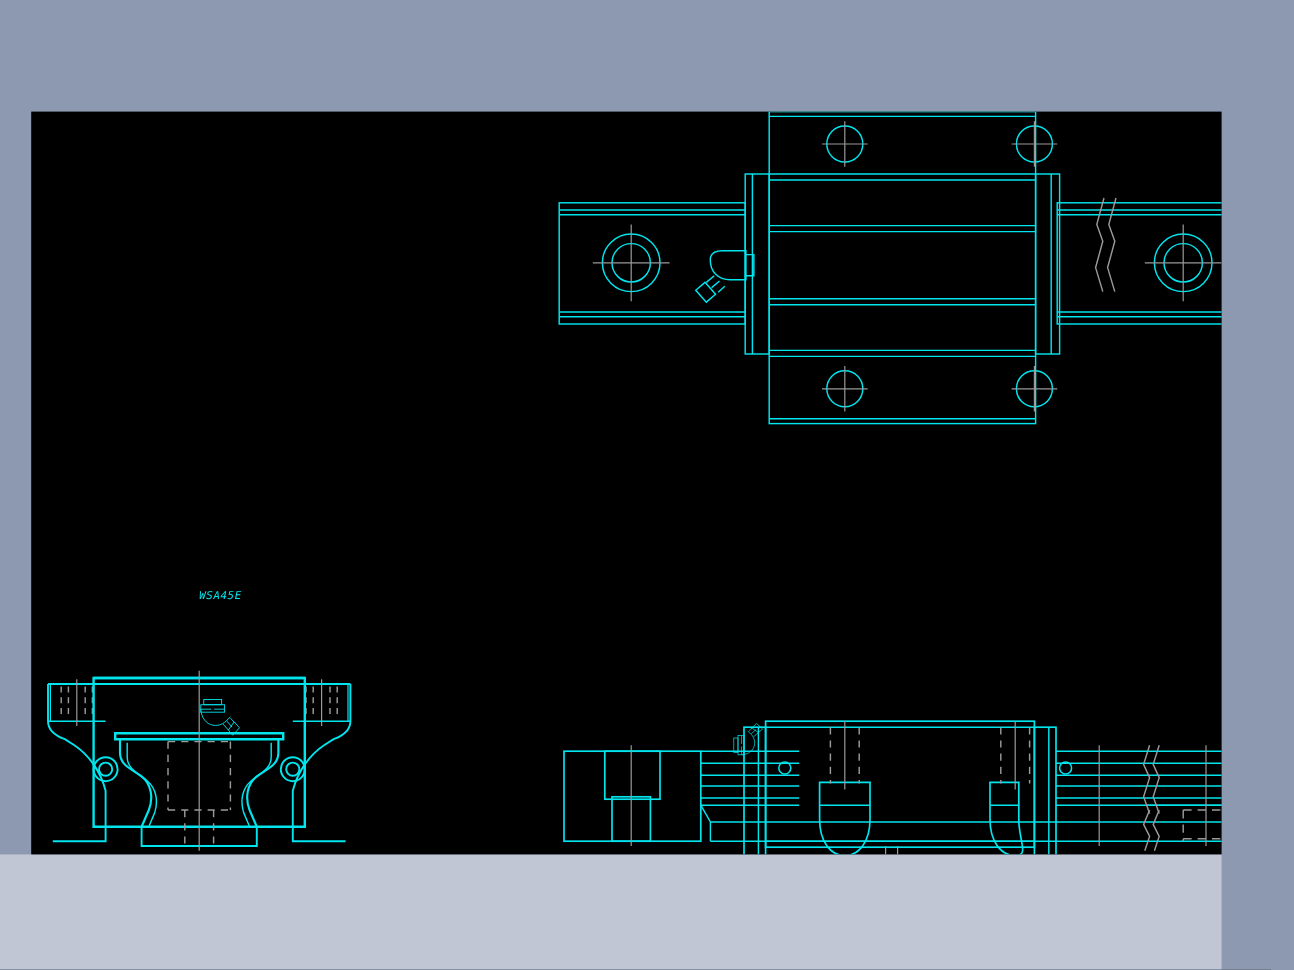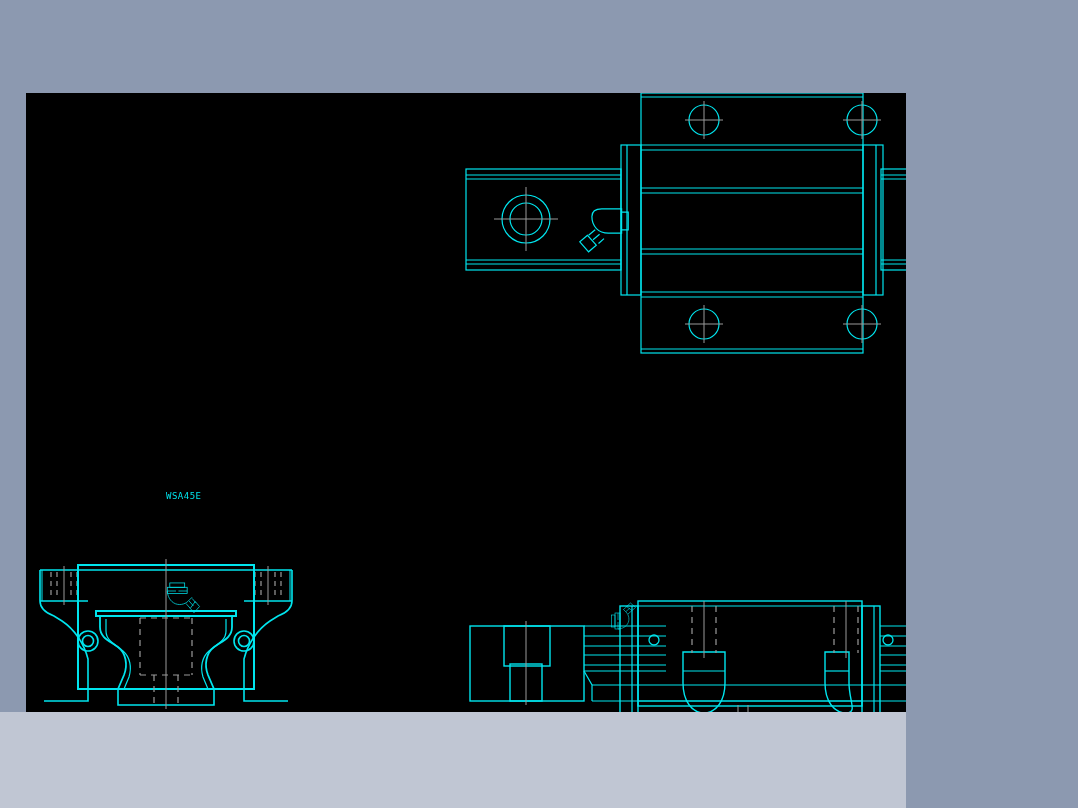"WSA45E" #app { font-style: none -> italic; width: 906px -> 1018px }
